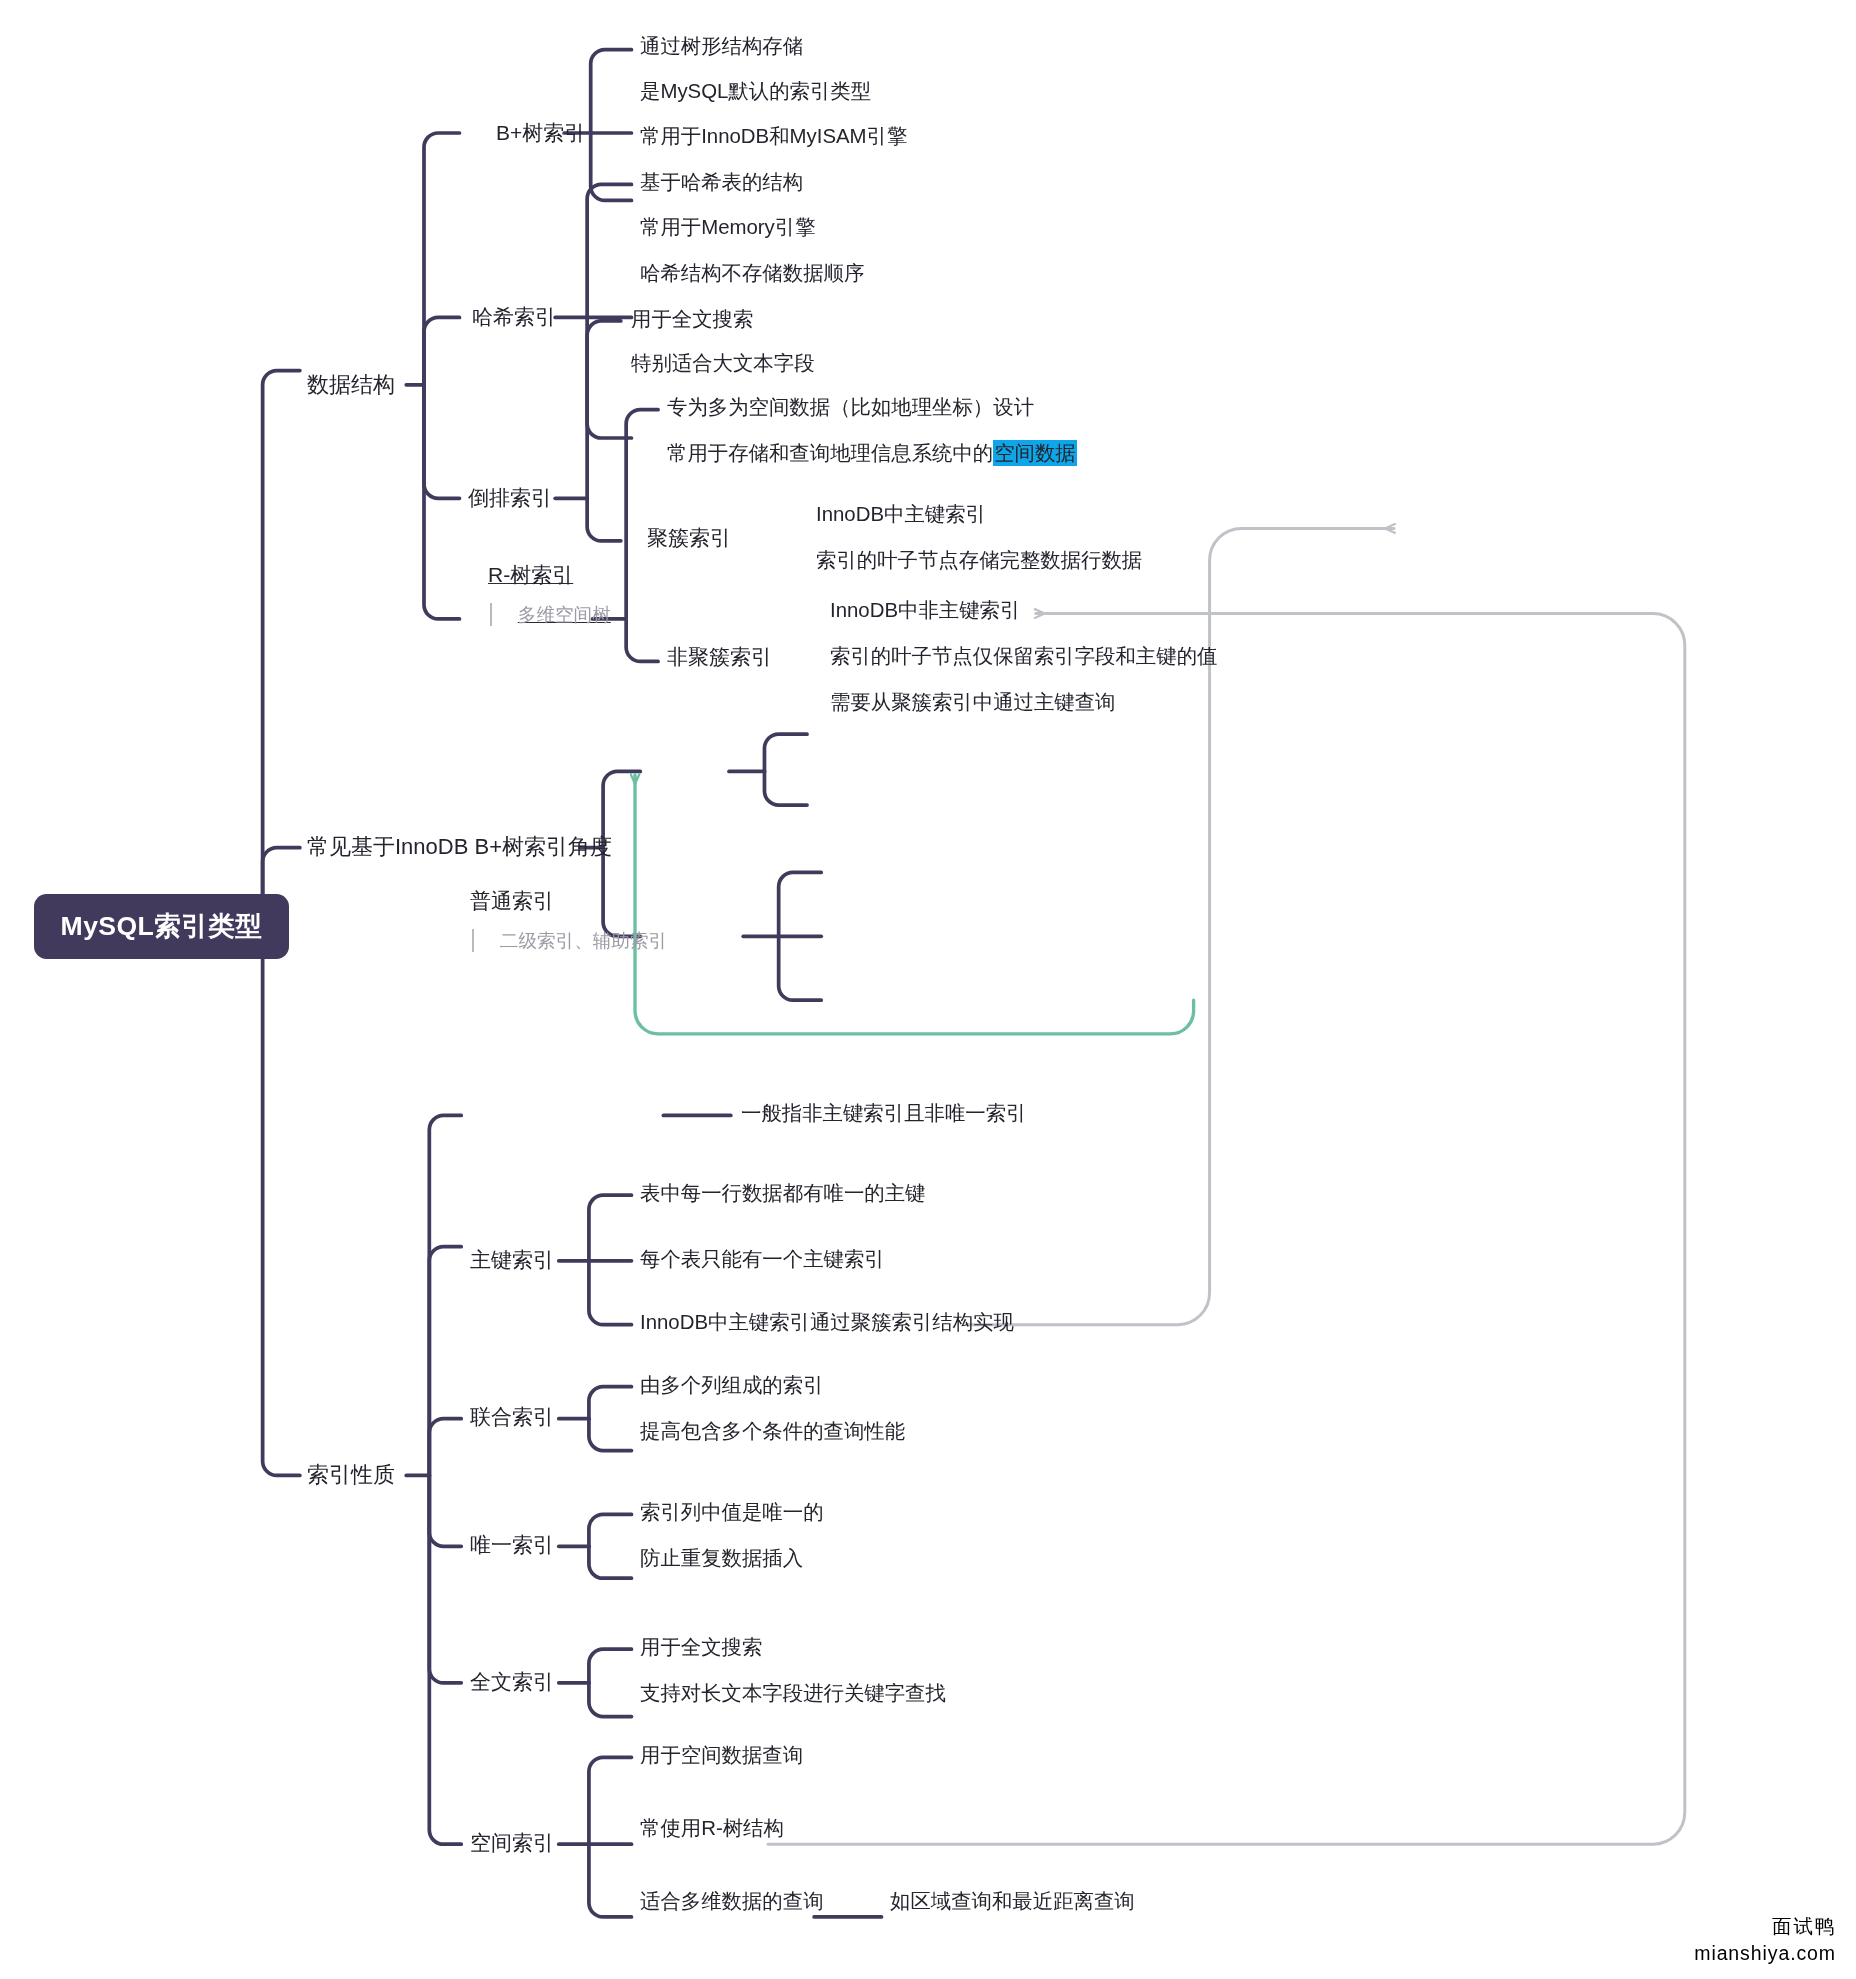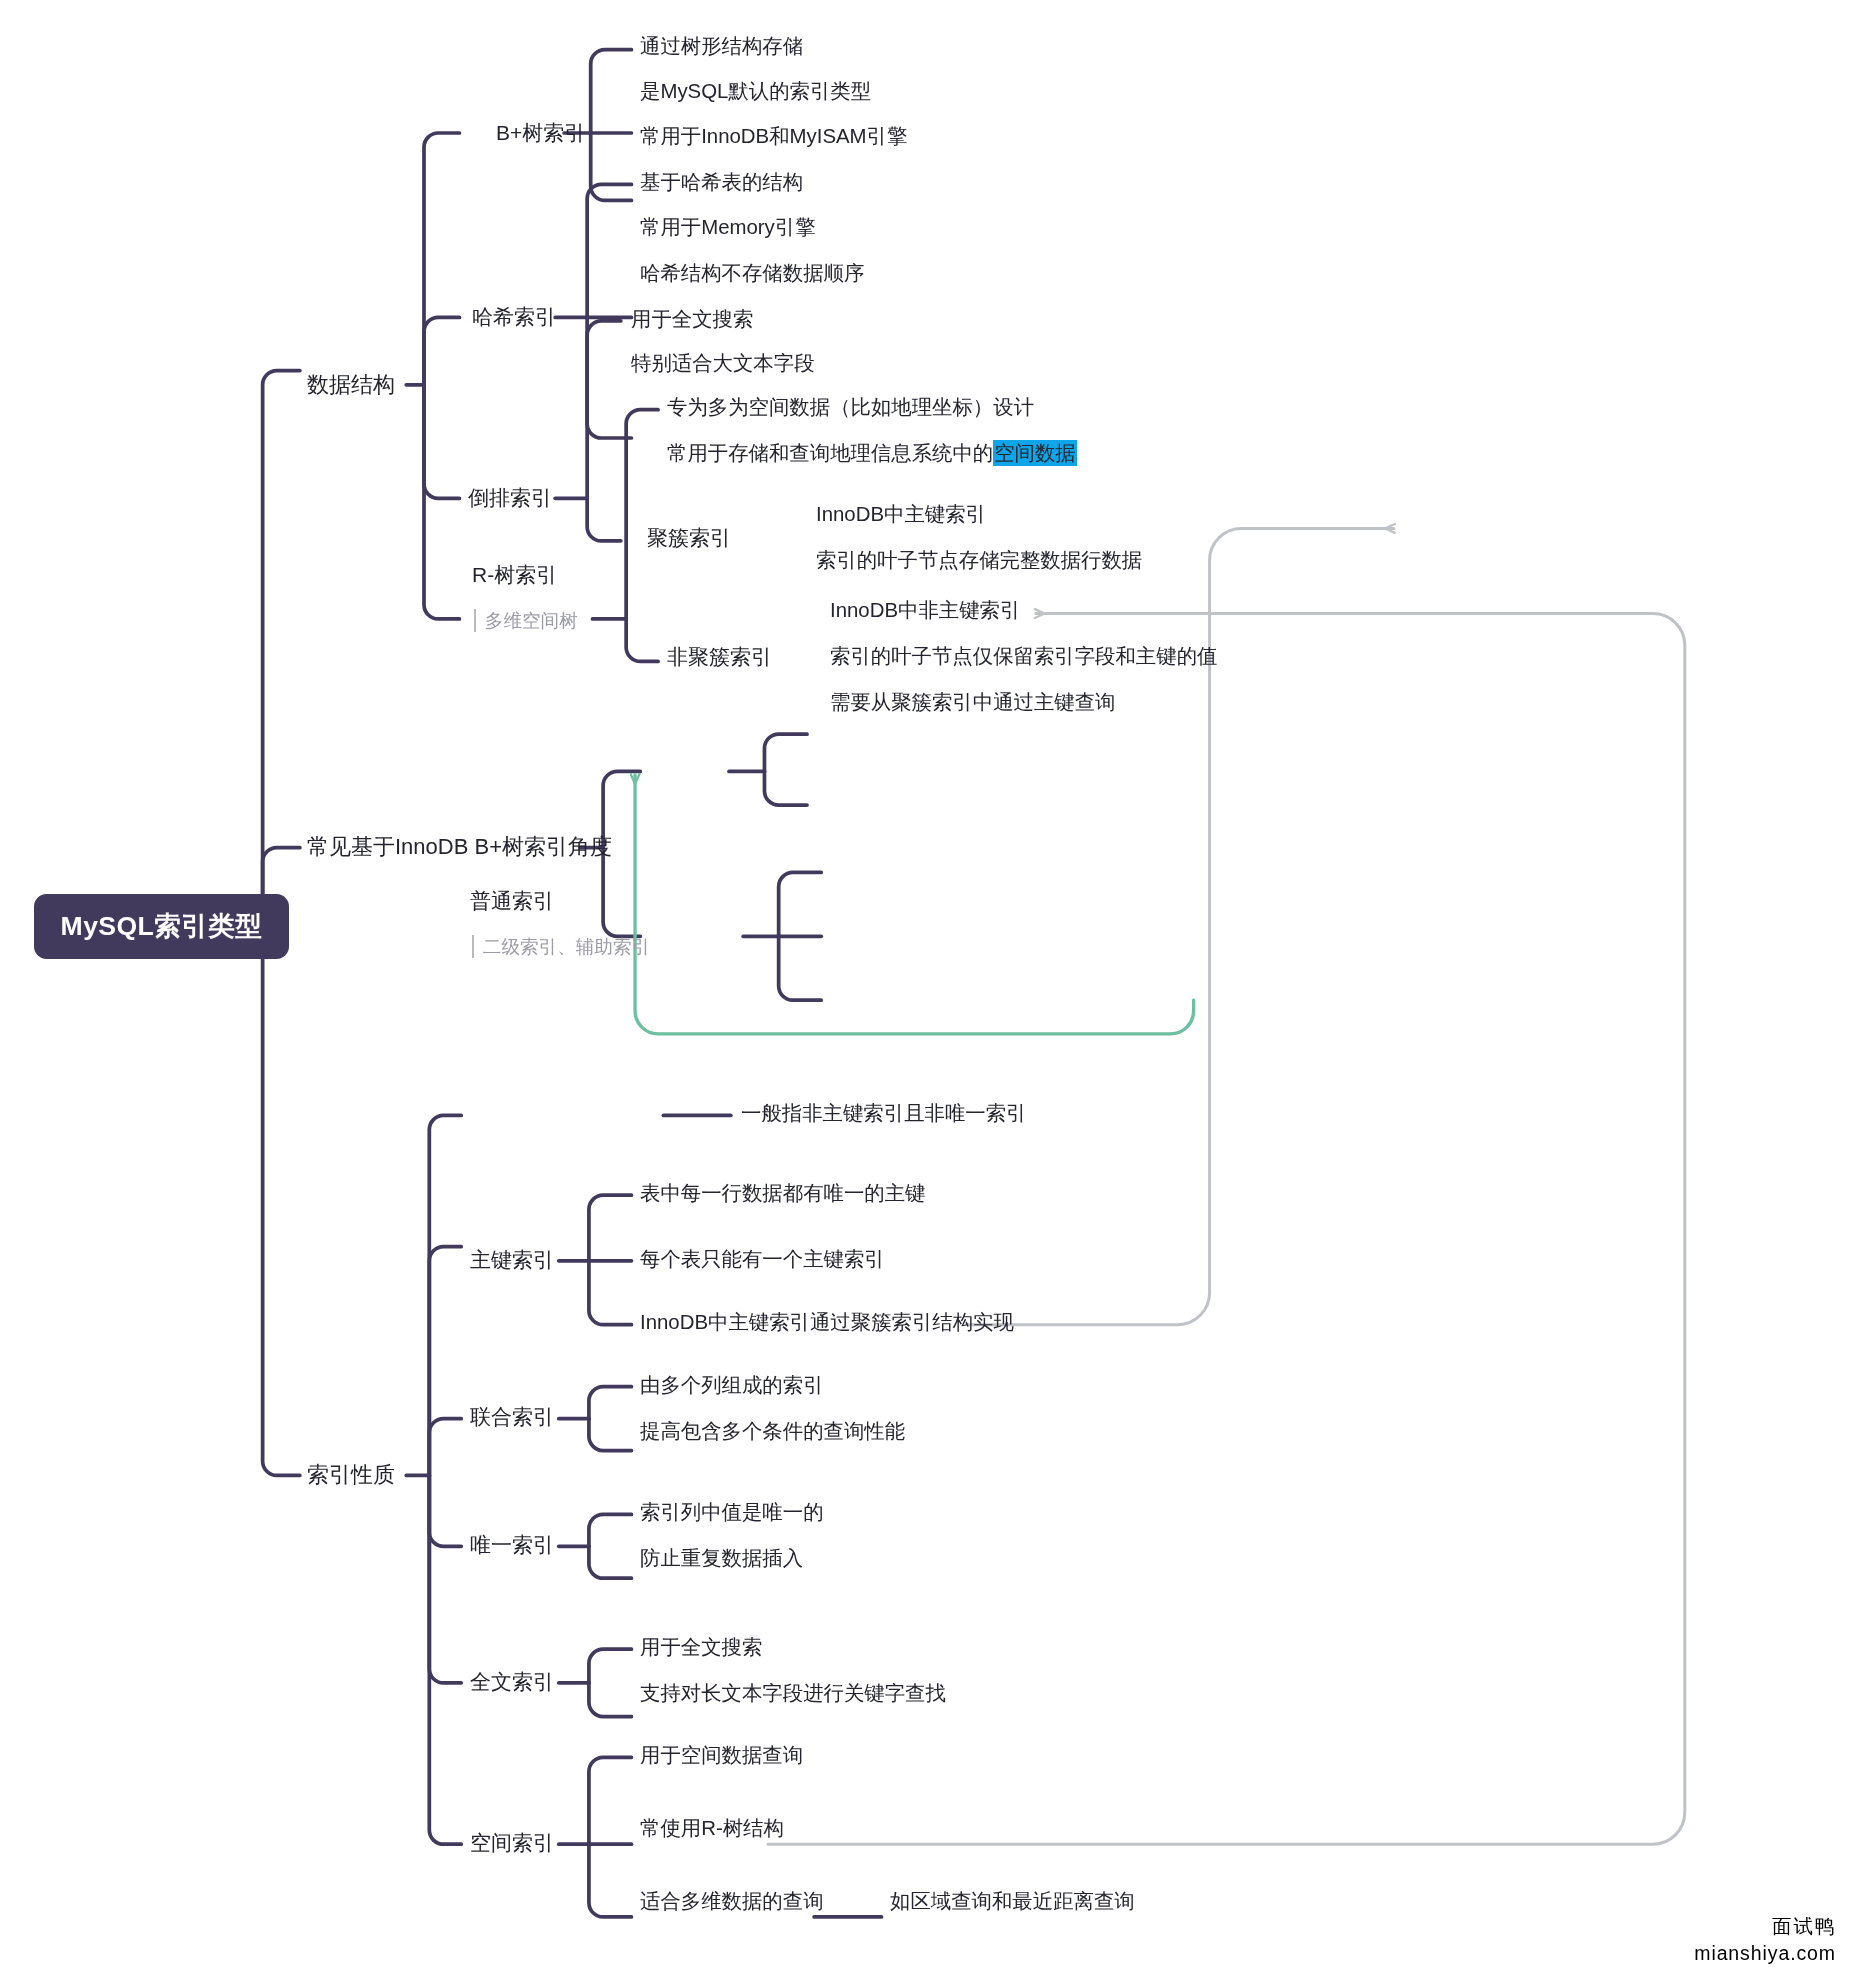"R-树索引" div.node { left: 472px -> 488px; text-decoration: none -> underline }
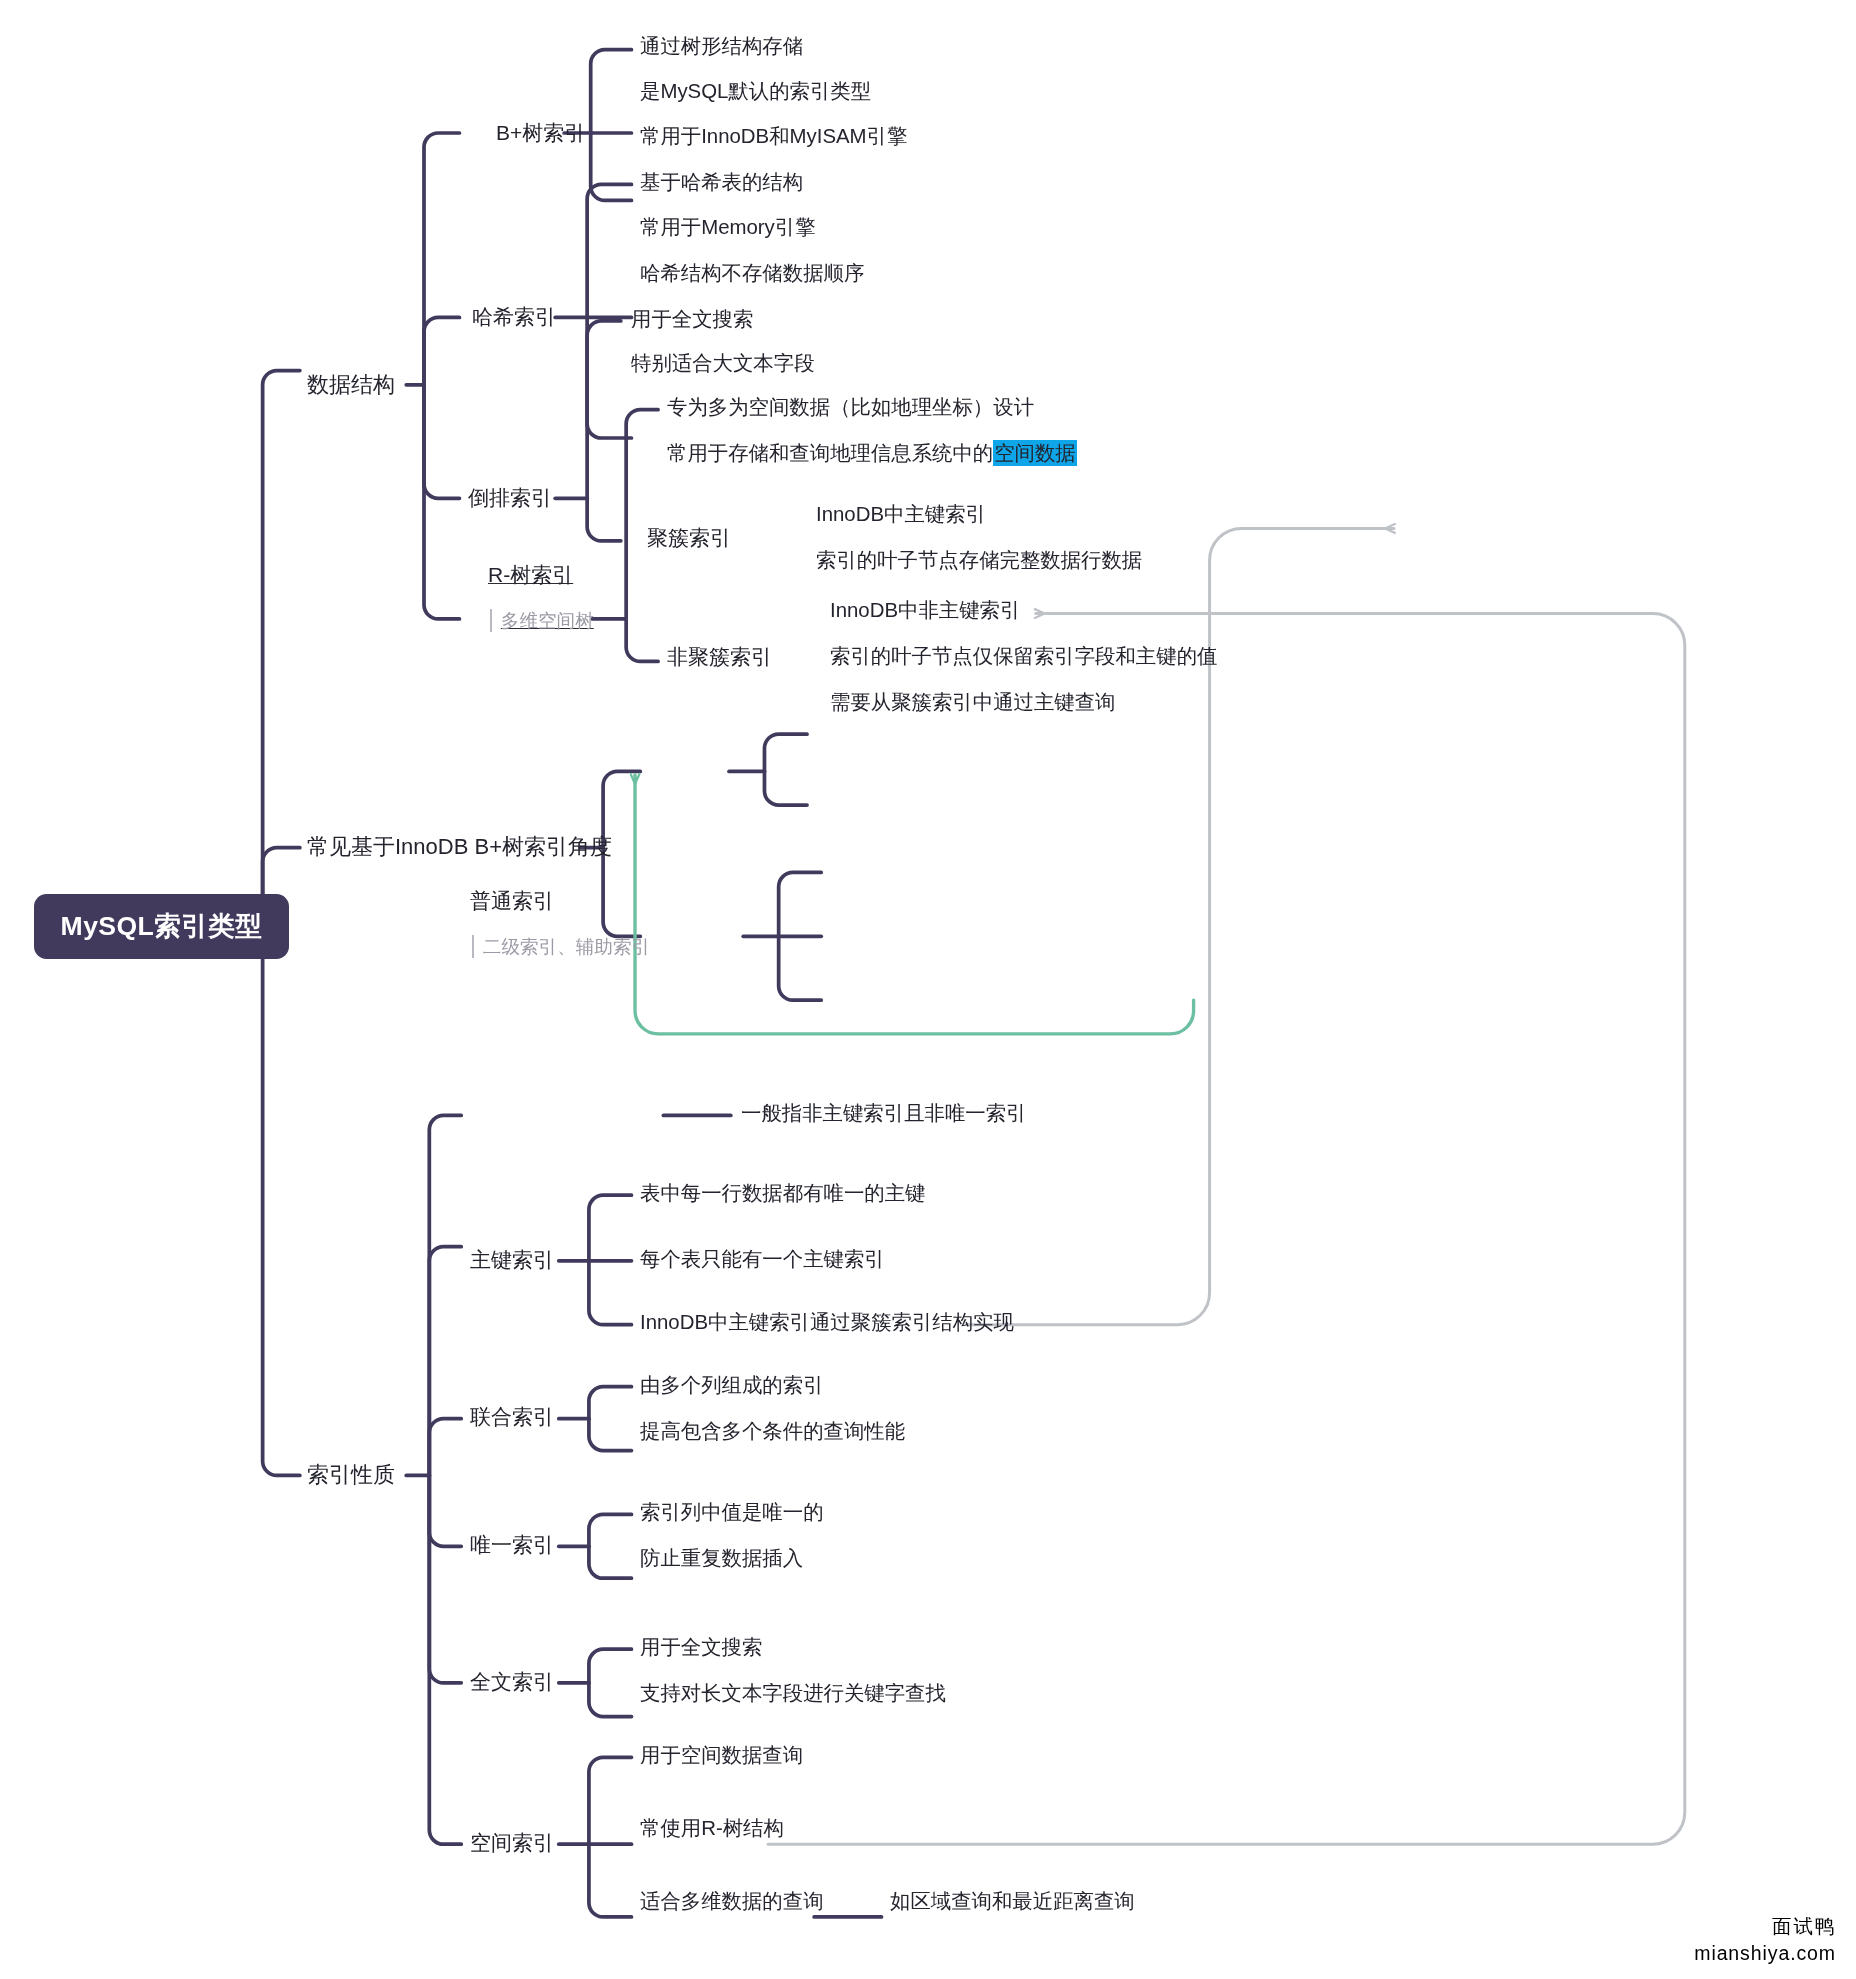"多维空间树" .node-sub { margin-top: 21px -> 15px; padding-left: 9px -> 26px }
